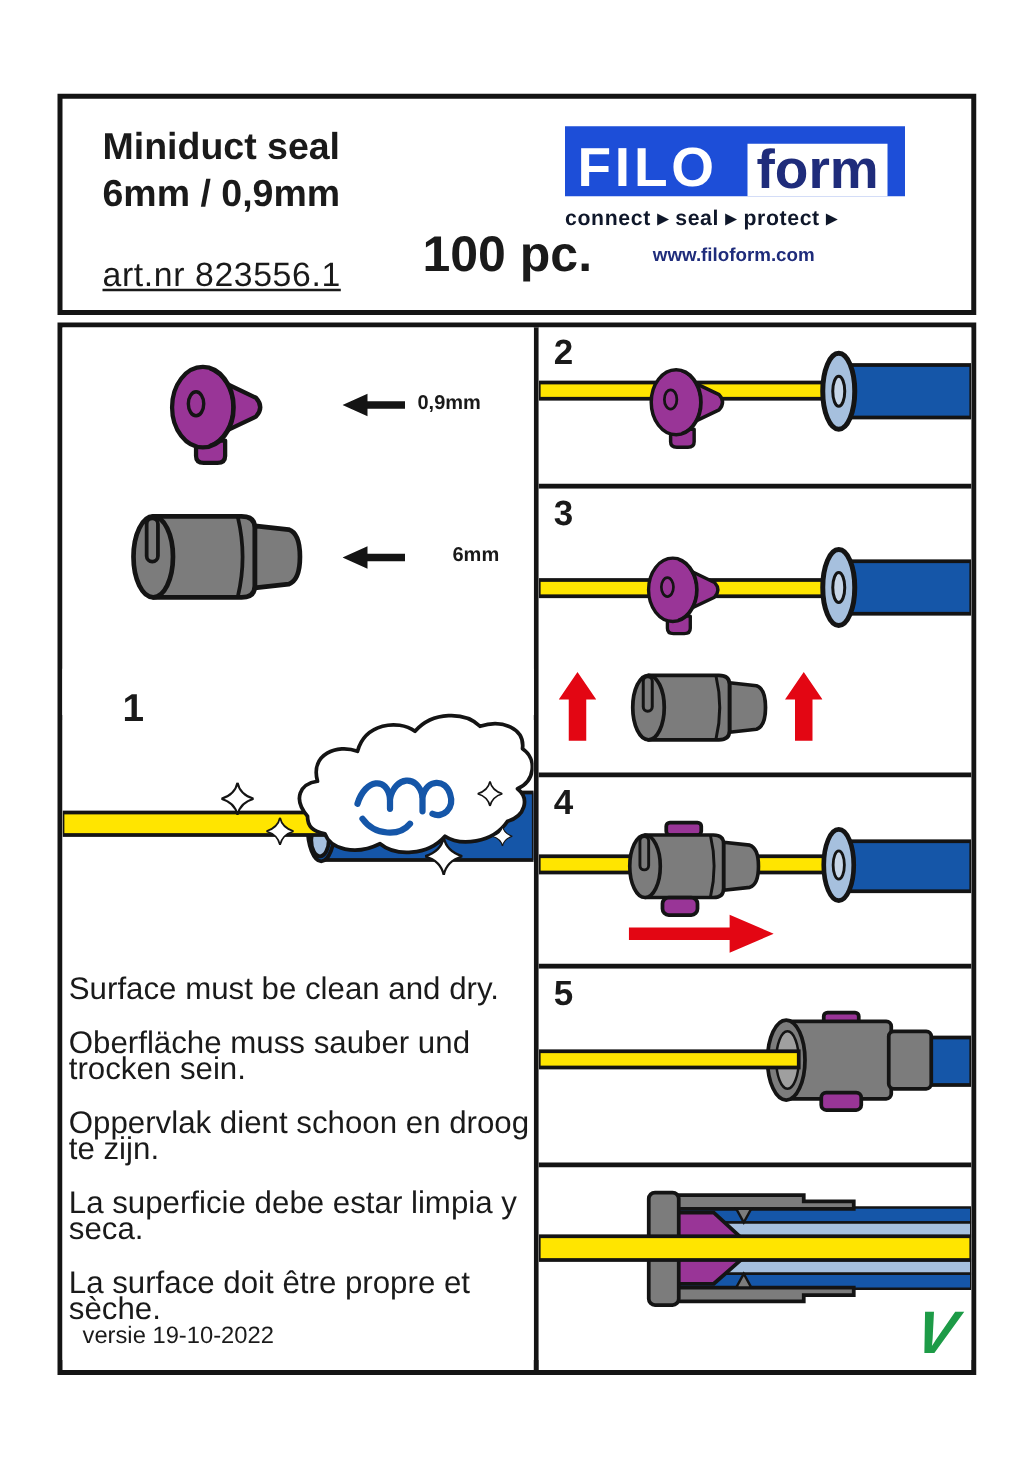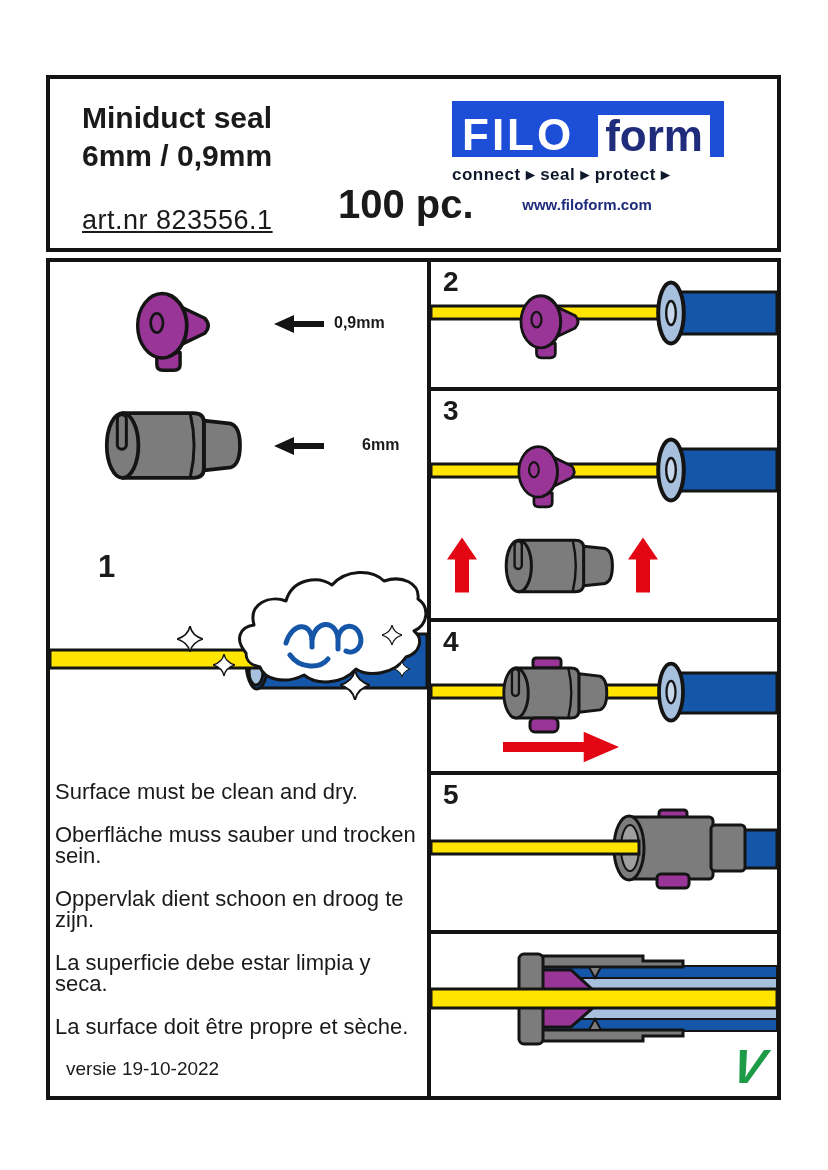"Surface must be clean and" .instructions p { font-size: 22px -> 25px }
